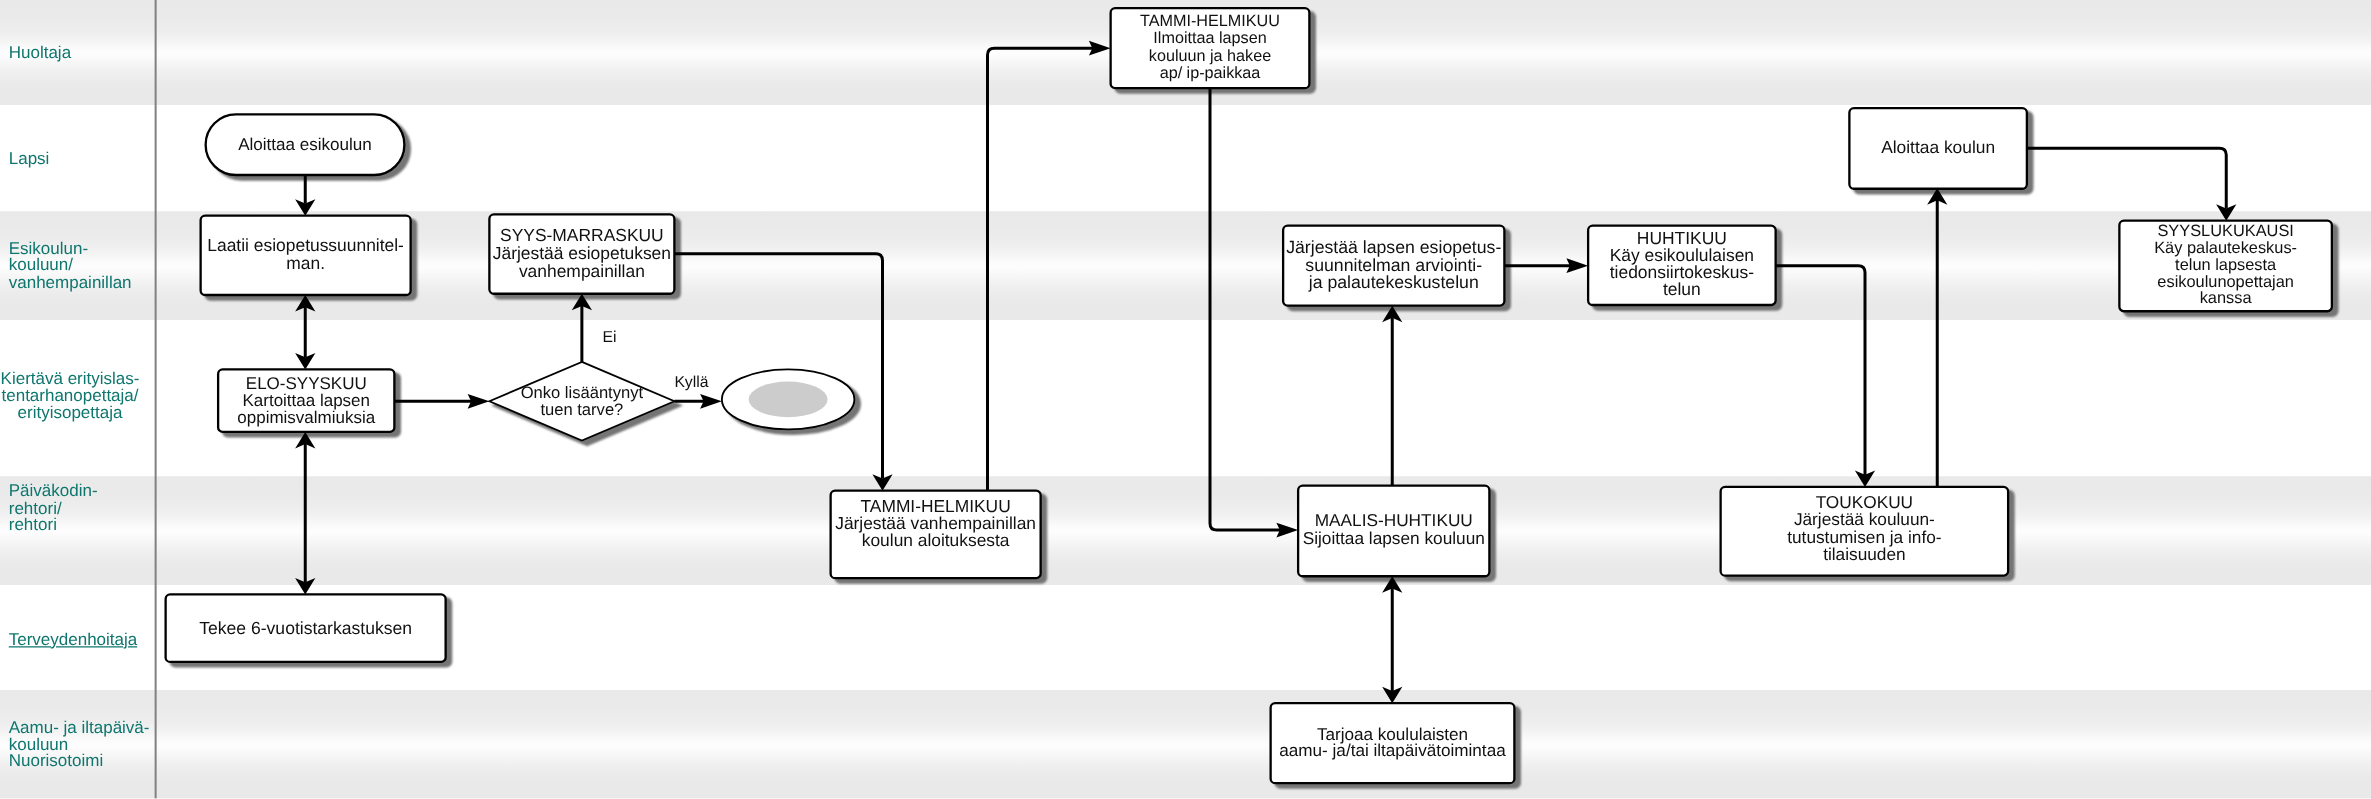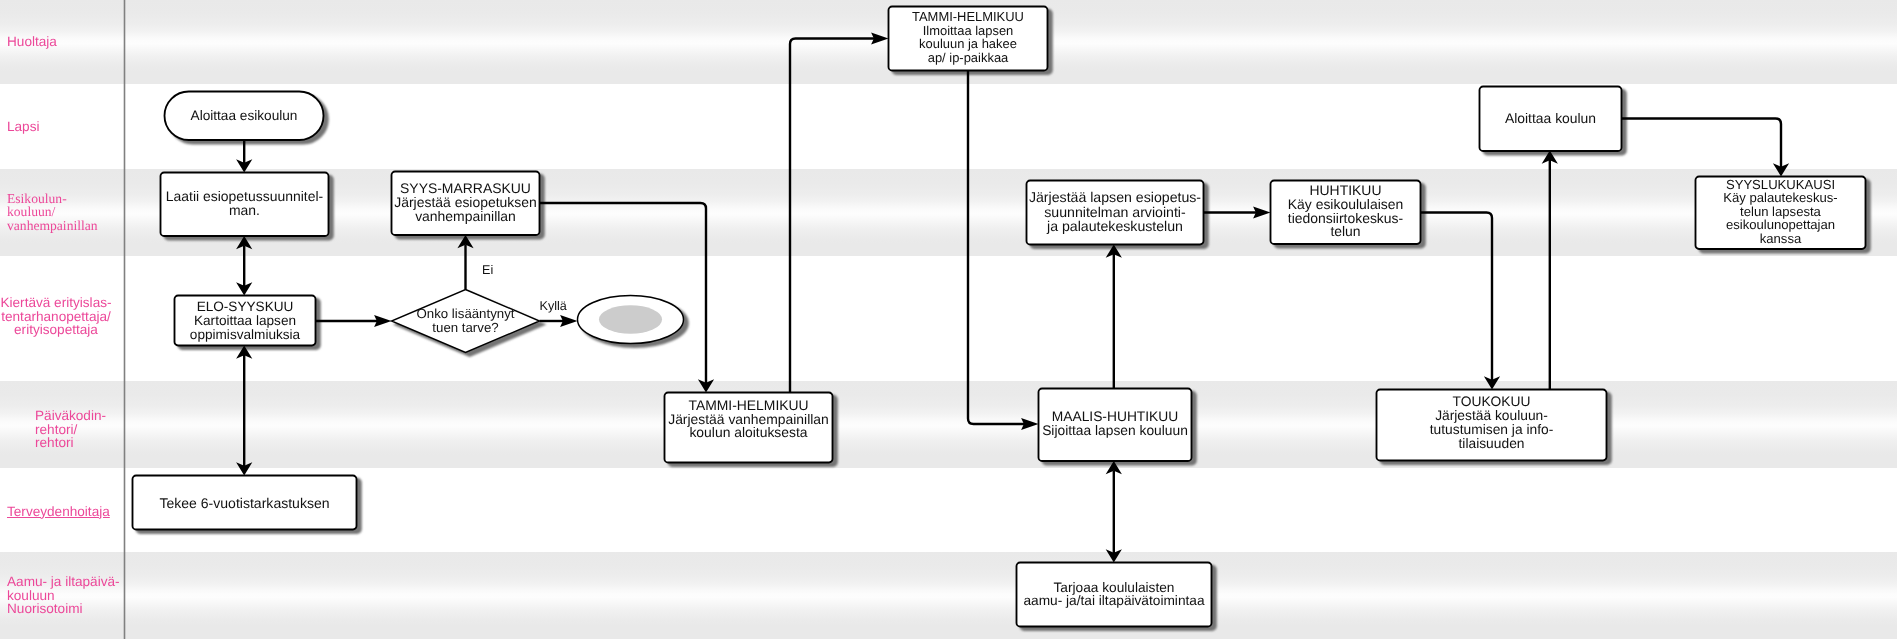"Huoltaja" .lane-label { color: #ec4899 -> #0f766e }
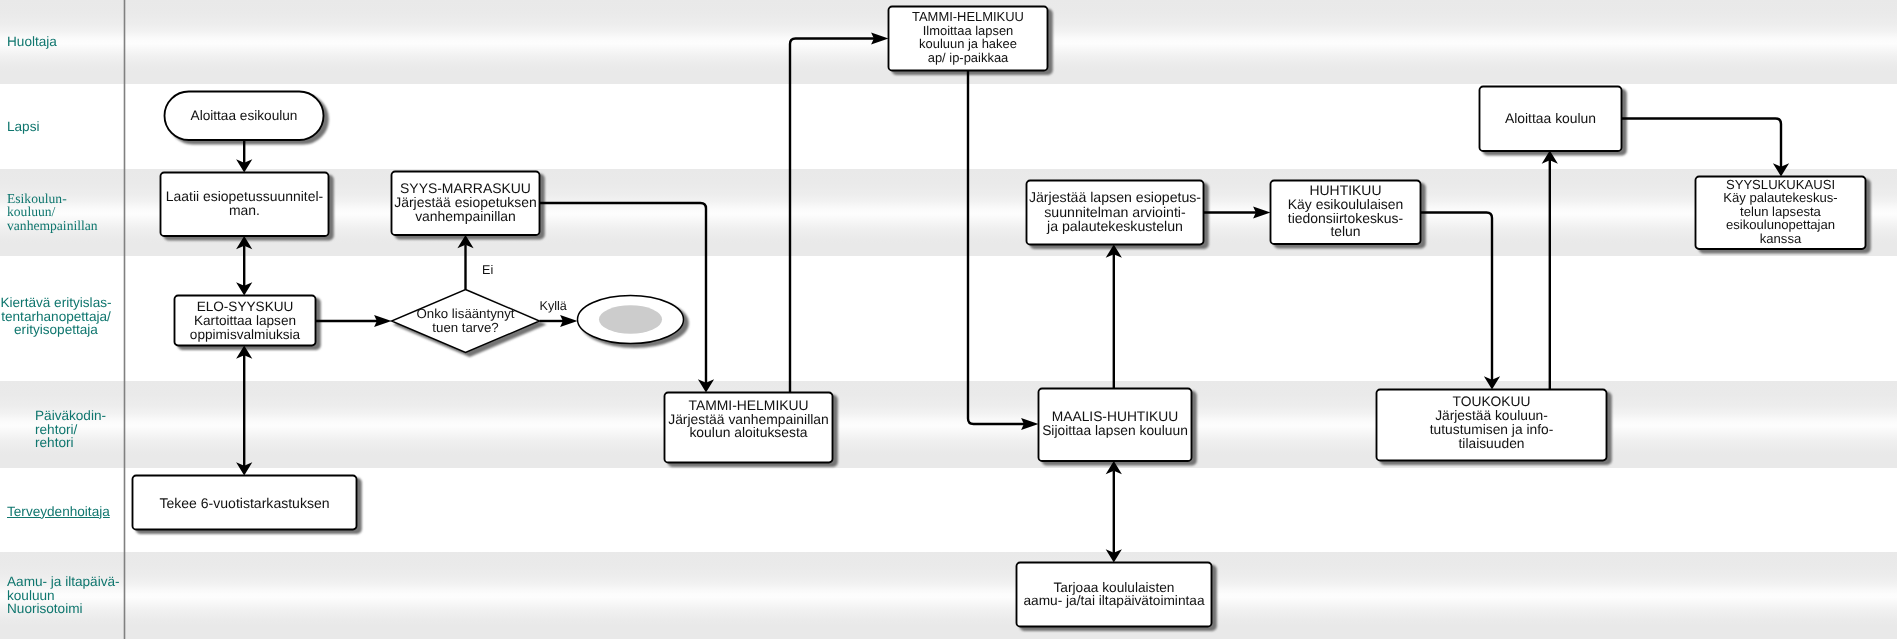"Esikoulun-" div.lane-label { font-family: Liberation Serif, serif -> none }
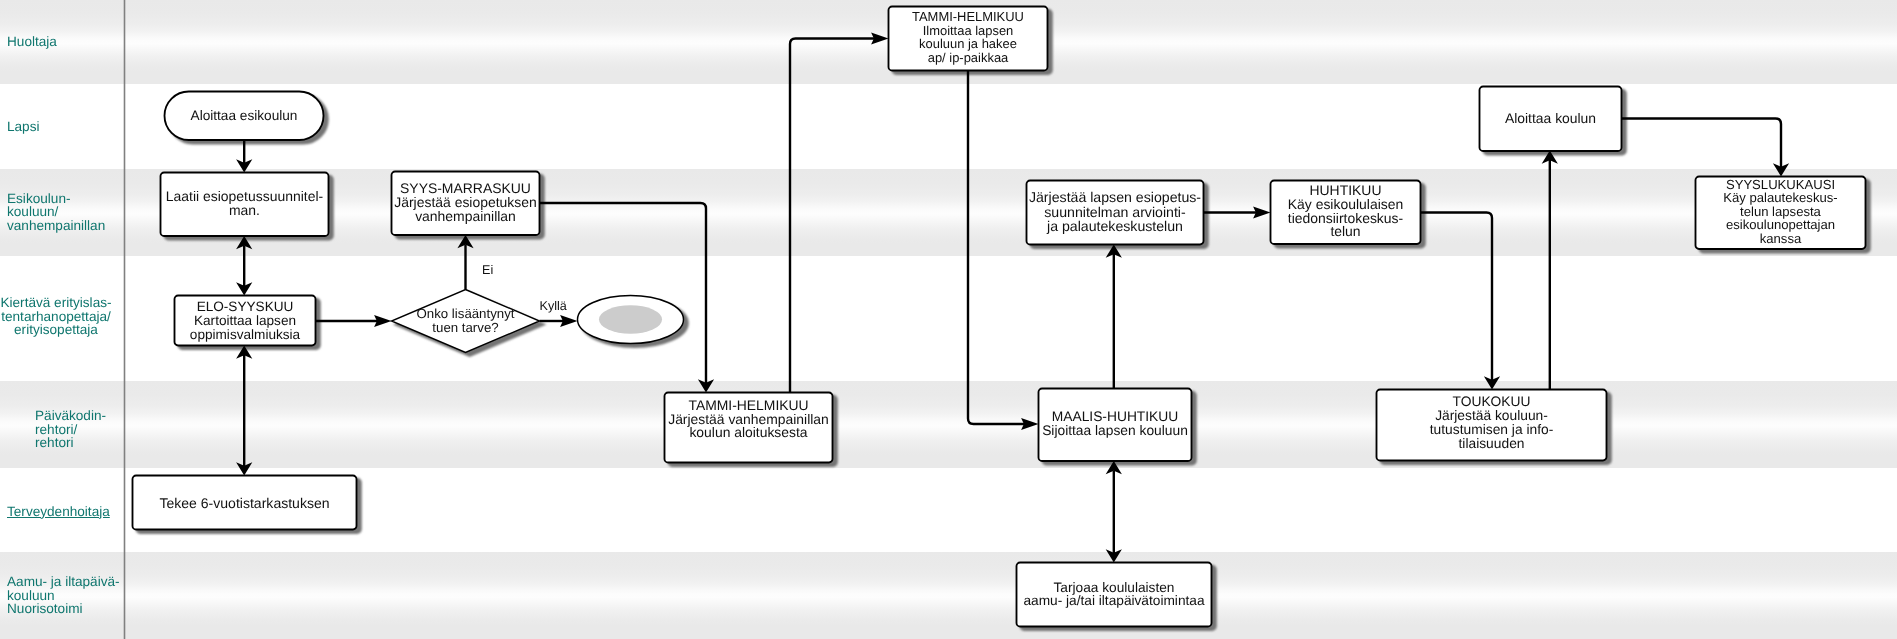"Päiväkodin-" div.lane-label { margin-left: 28px -> none; top: 409px -> 386px }
